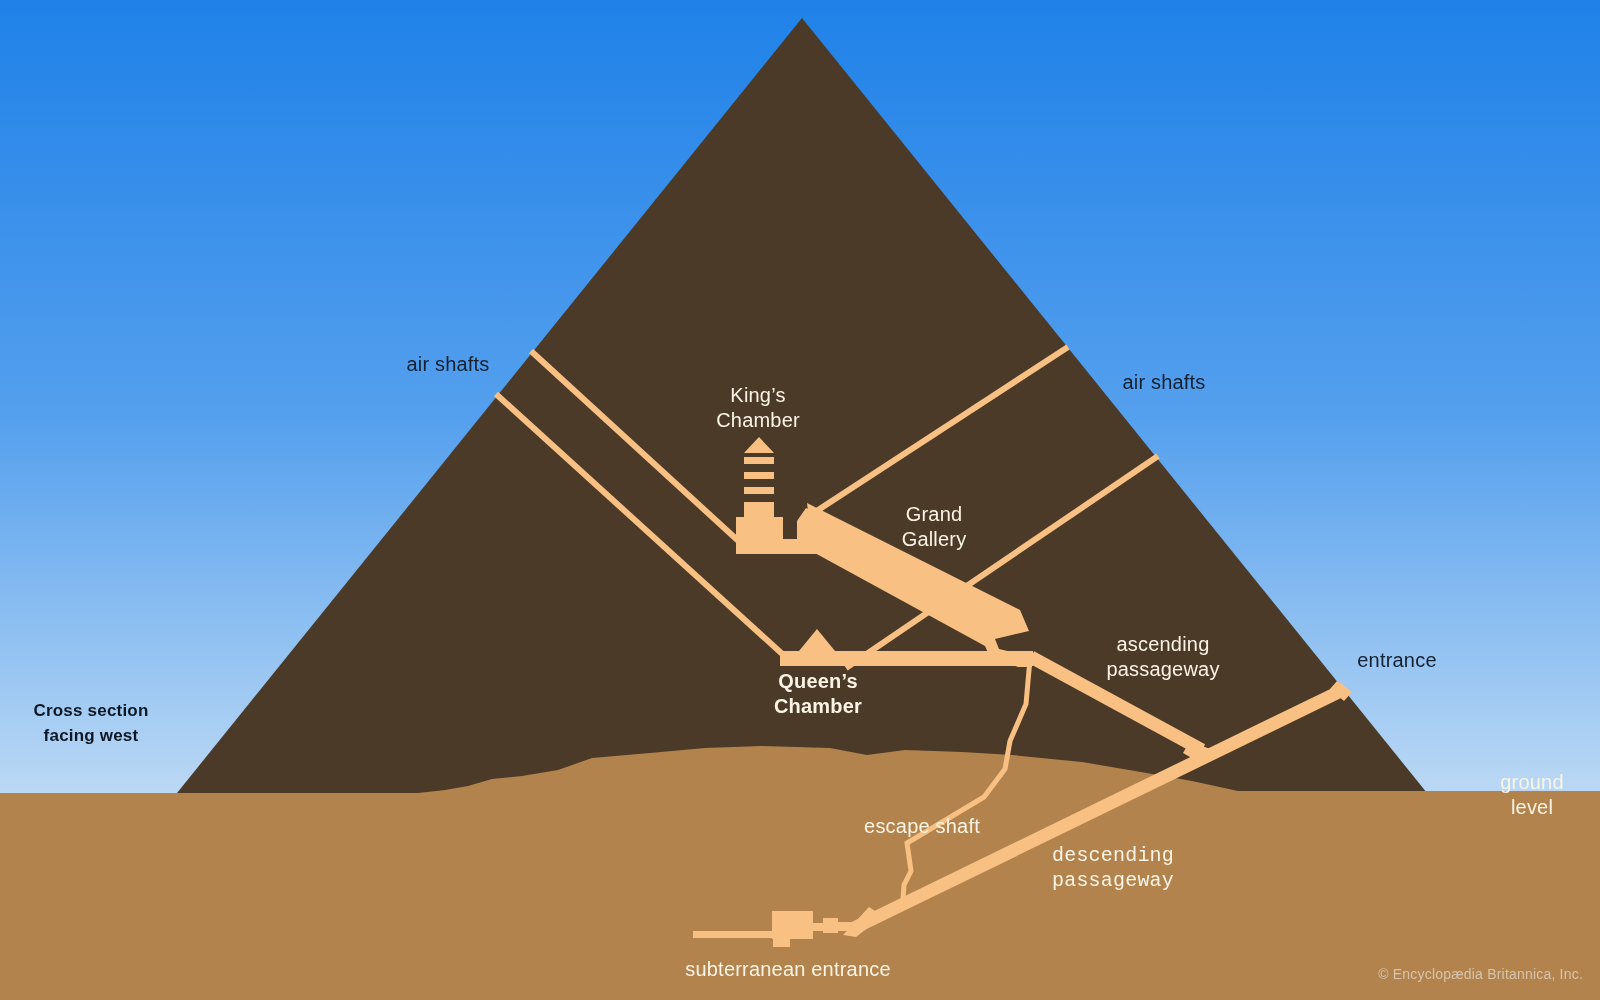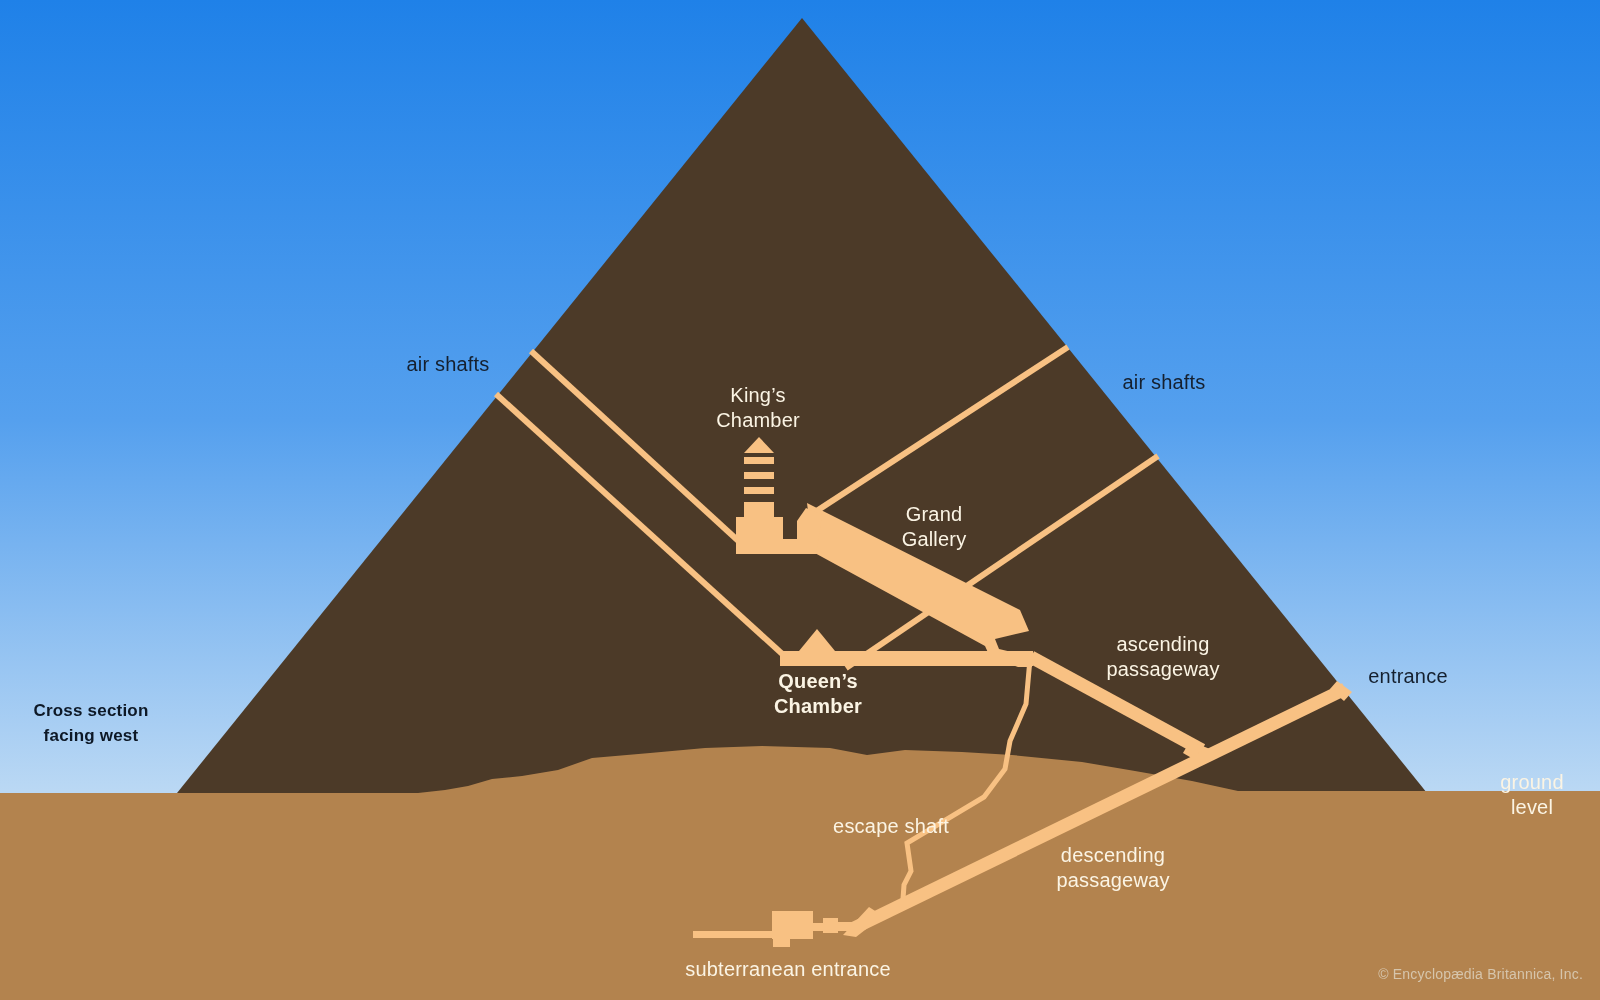"entrance" div.label { margin-left: 11px -> none; top: 676px -> 660px }
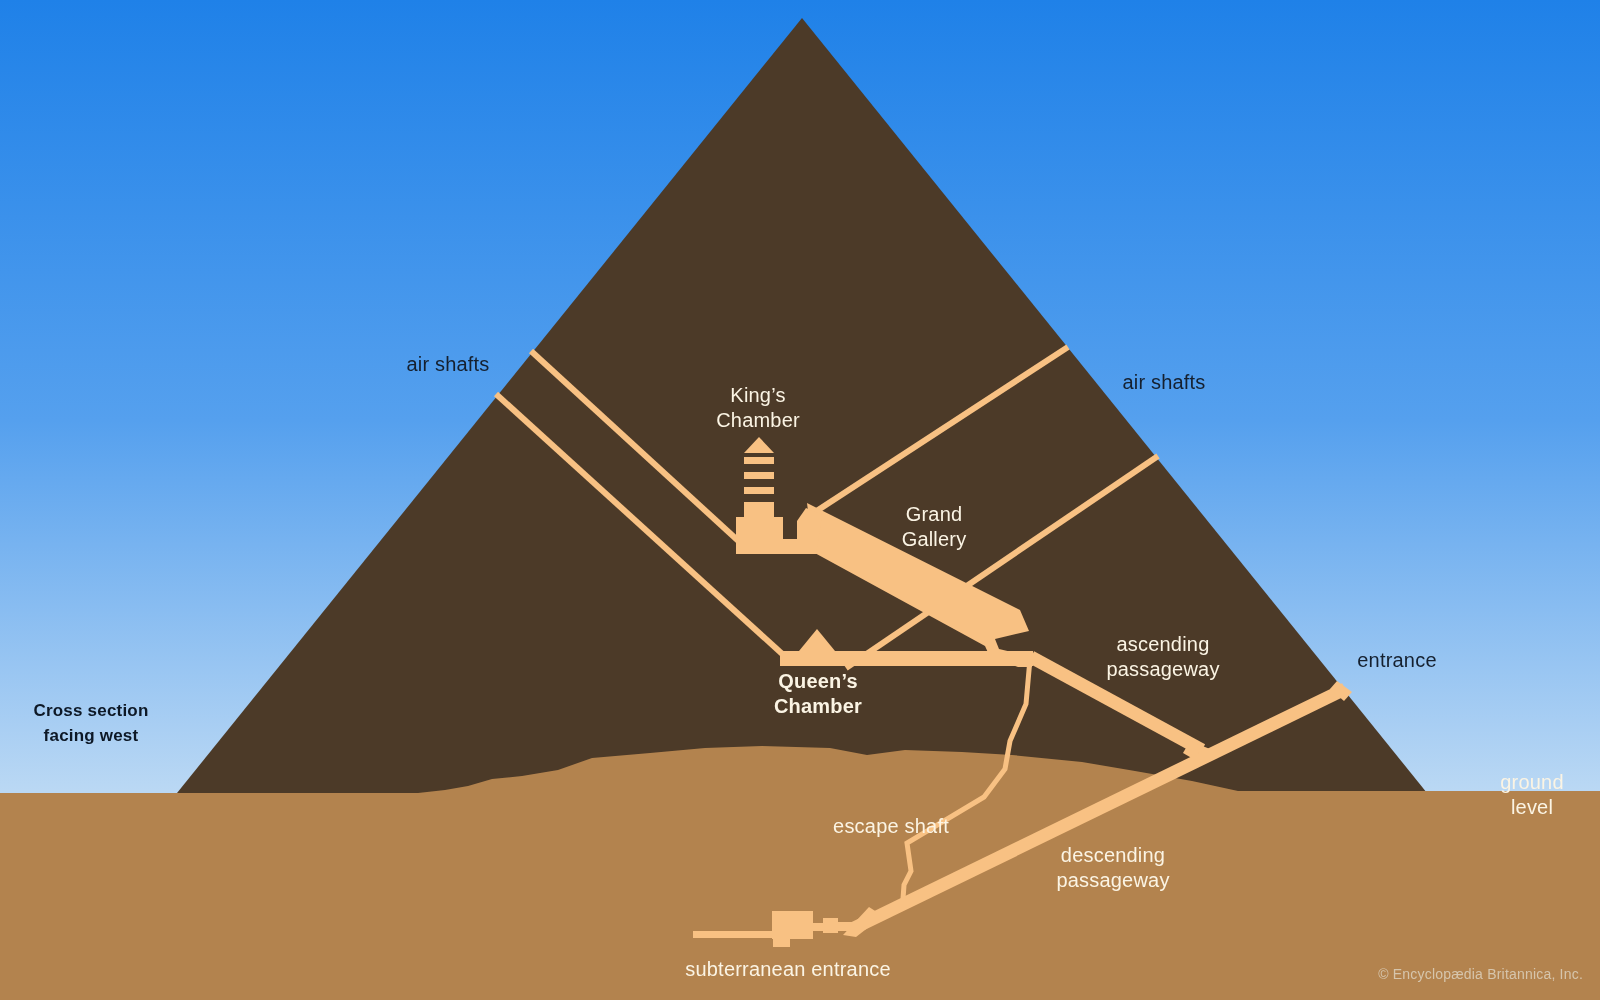"escape shaft" div.label { left: 891px -> 922px }
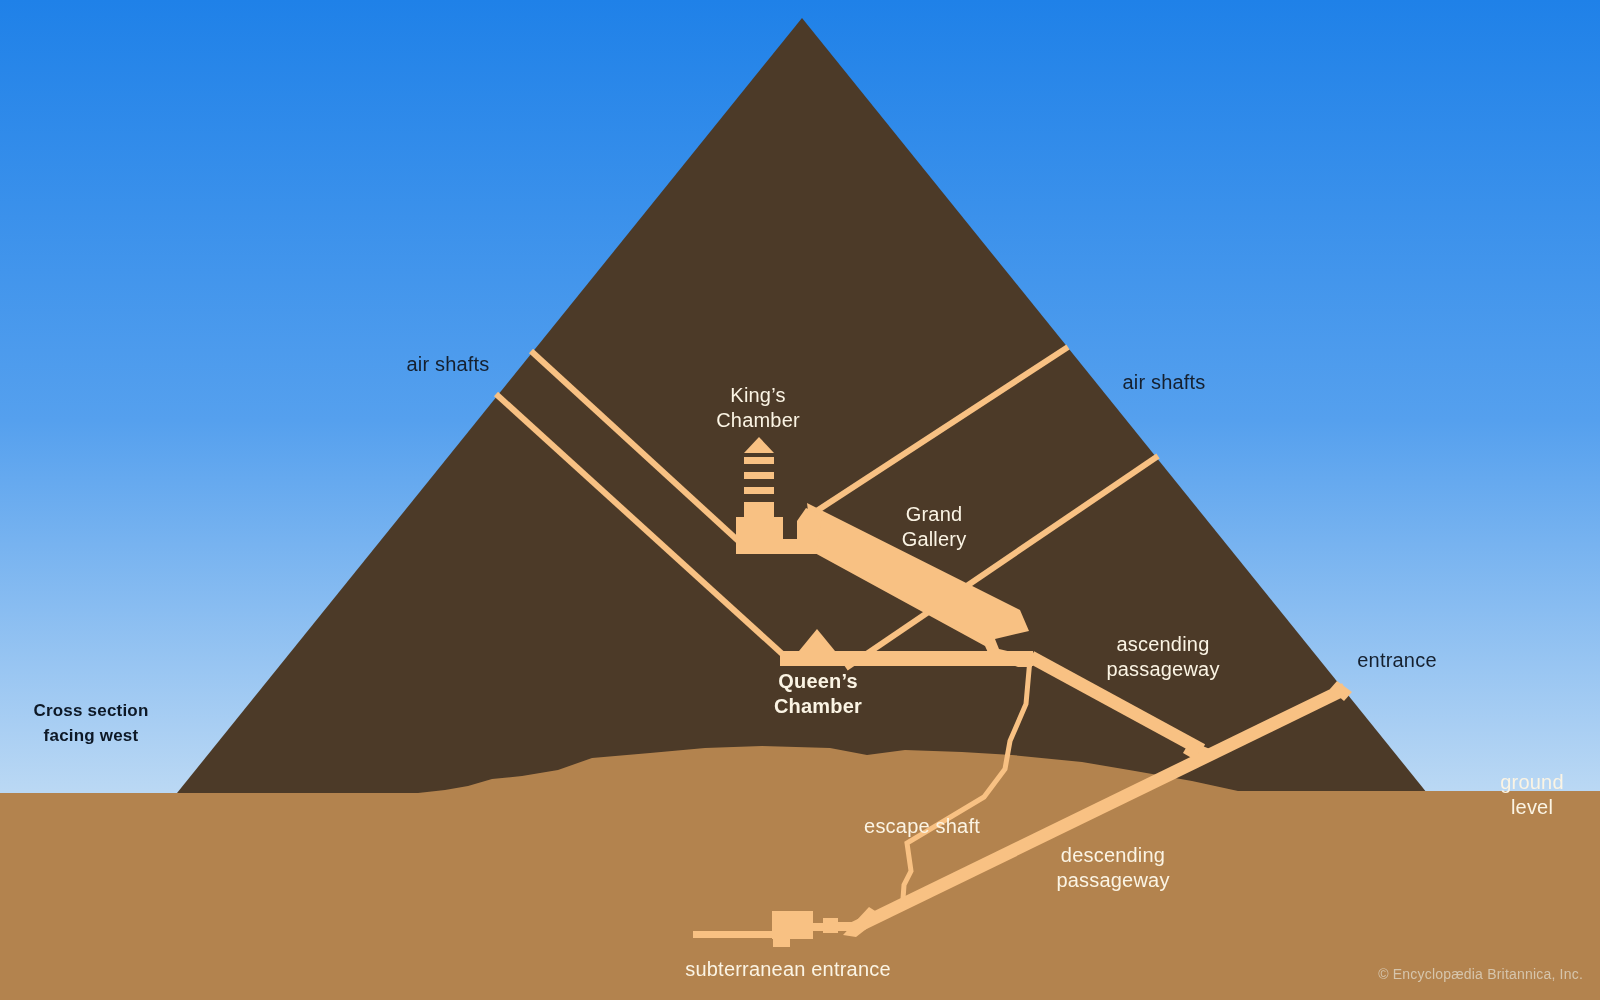"descending" div.label { font-family: none -> Liberation Mono, monospace }
